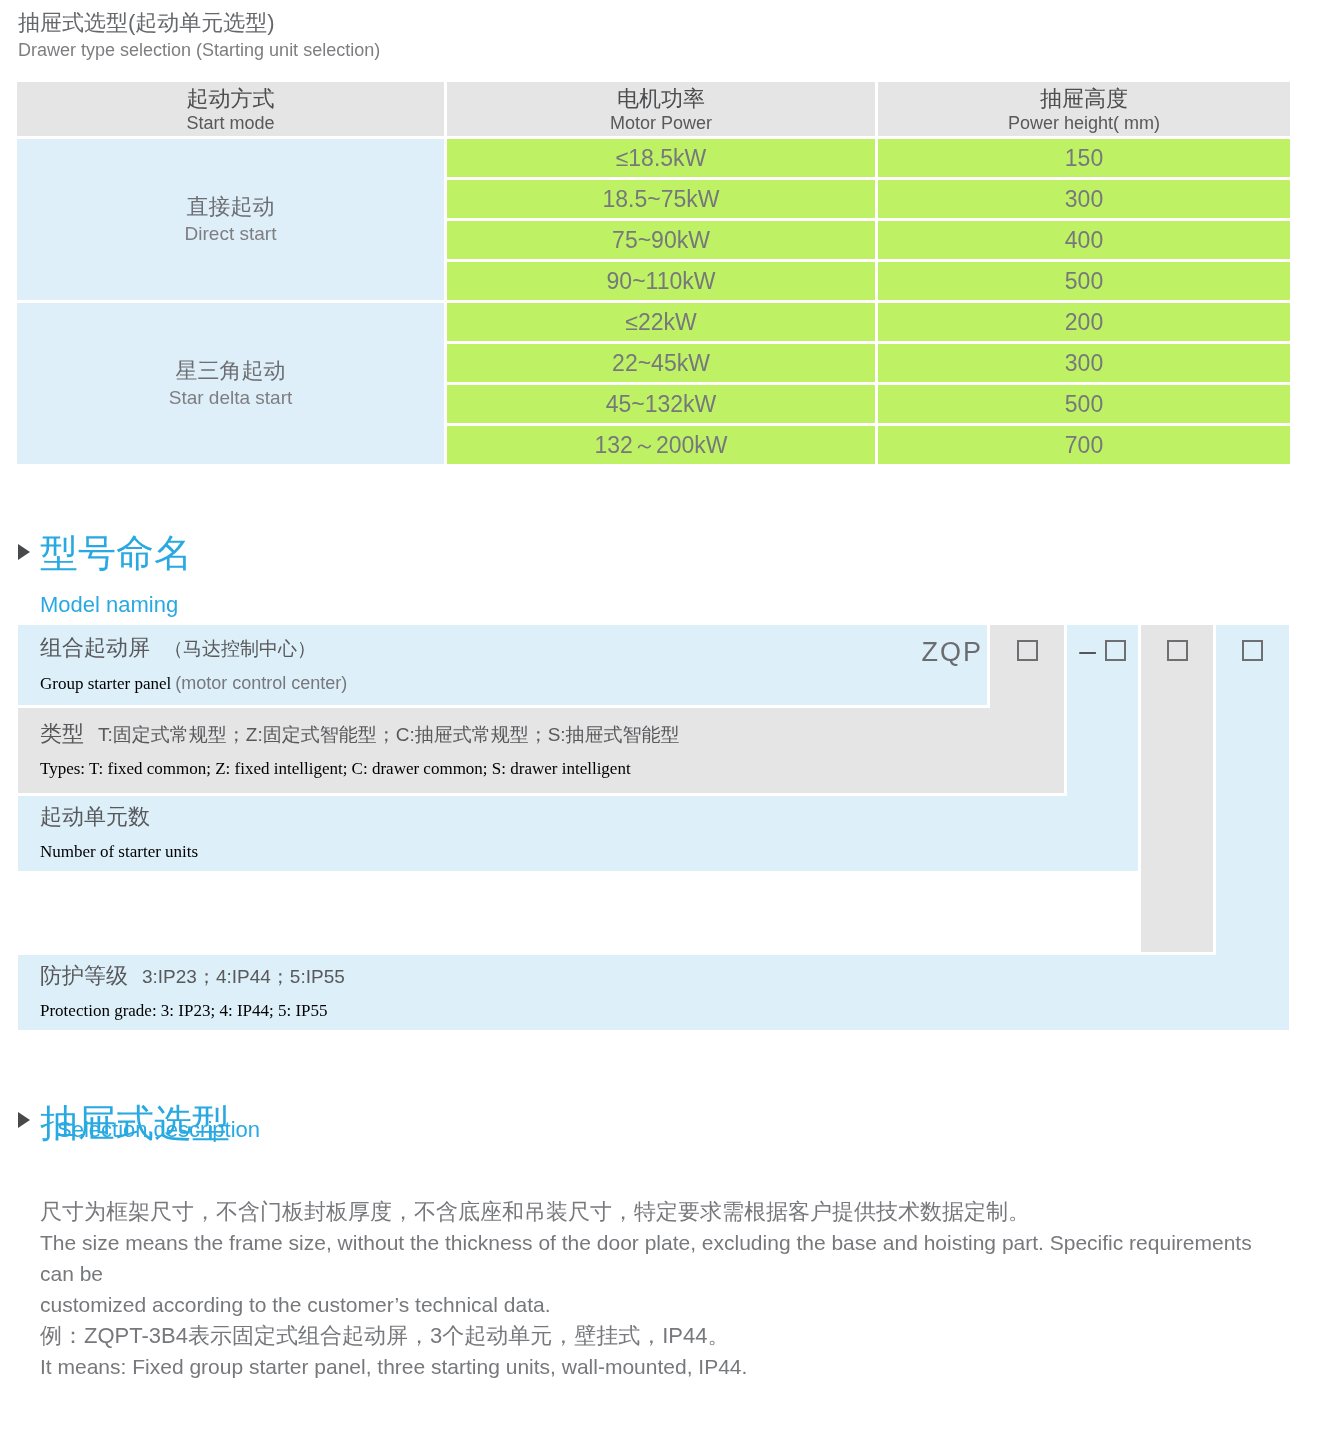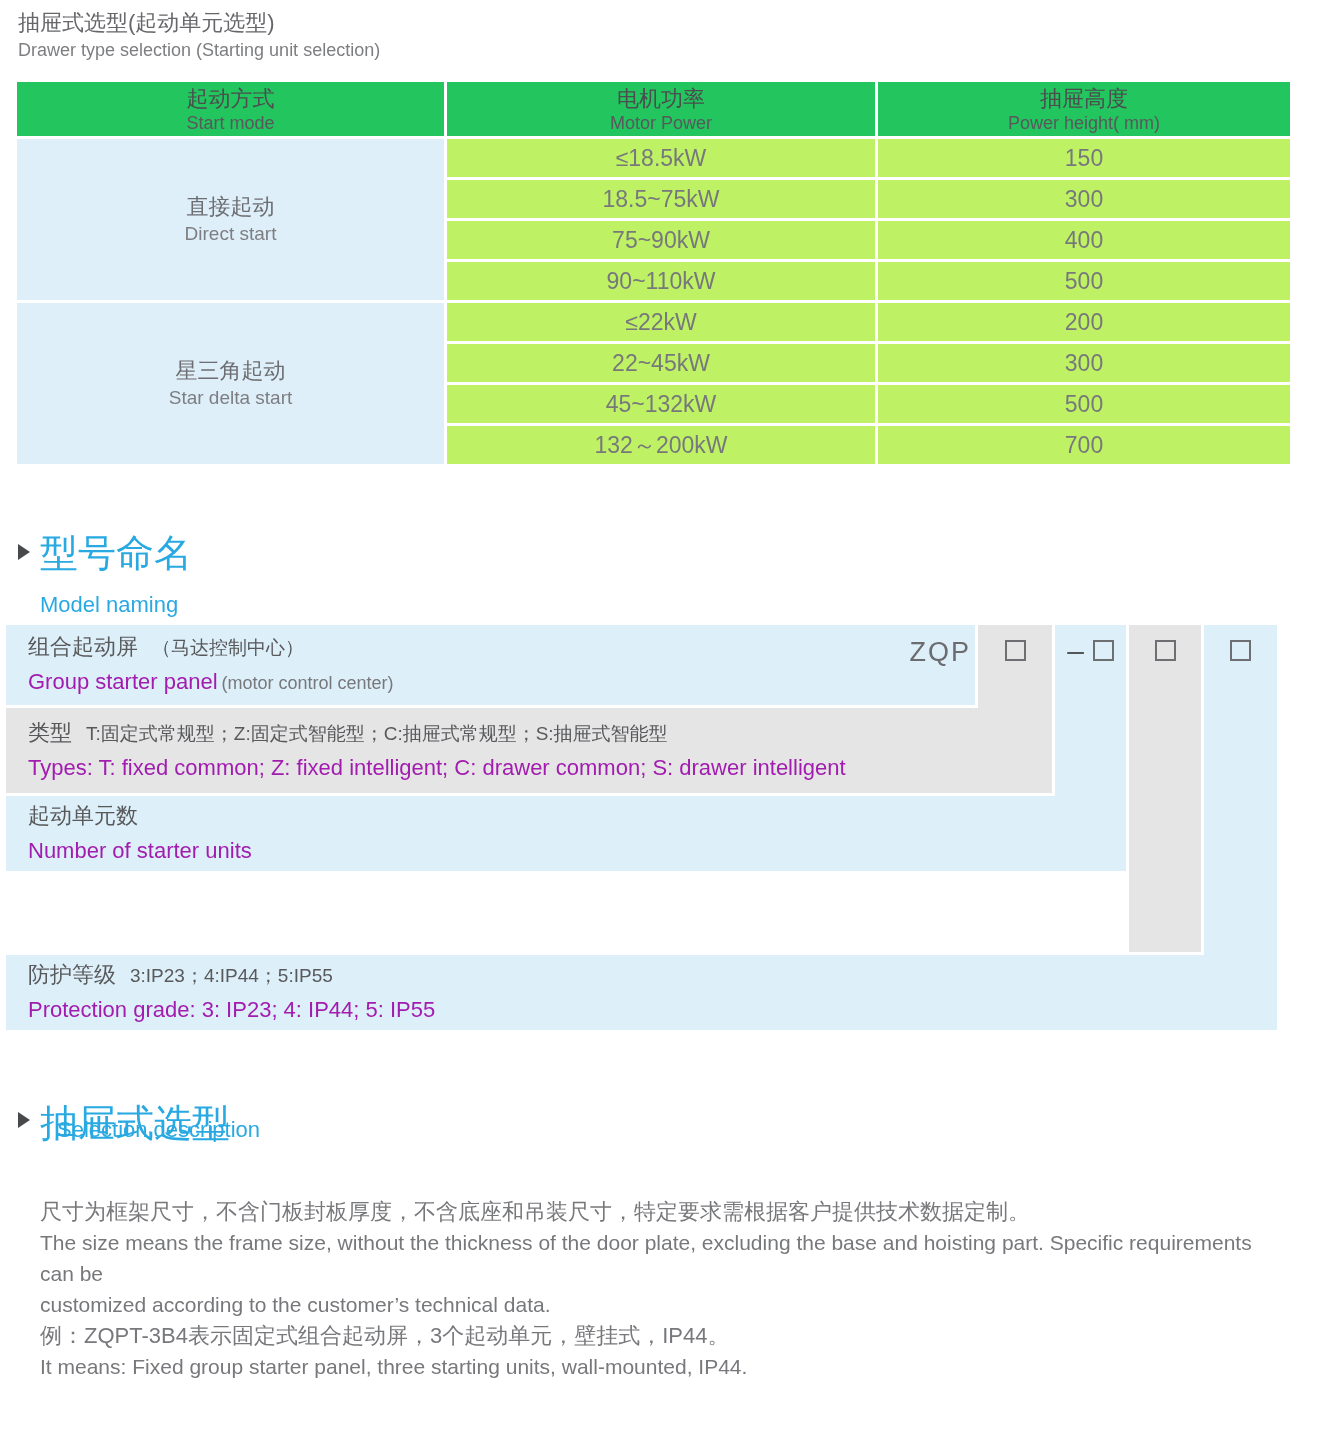"起动方式" .th { background: #22c55e -> #e5e5e5 }
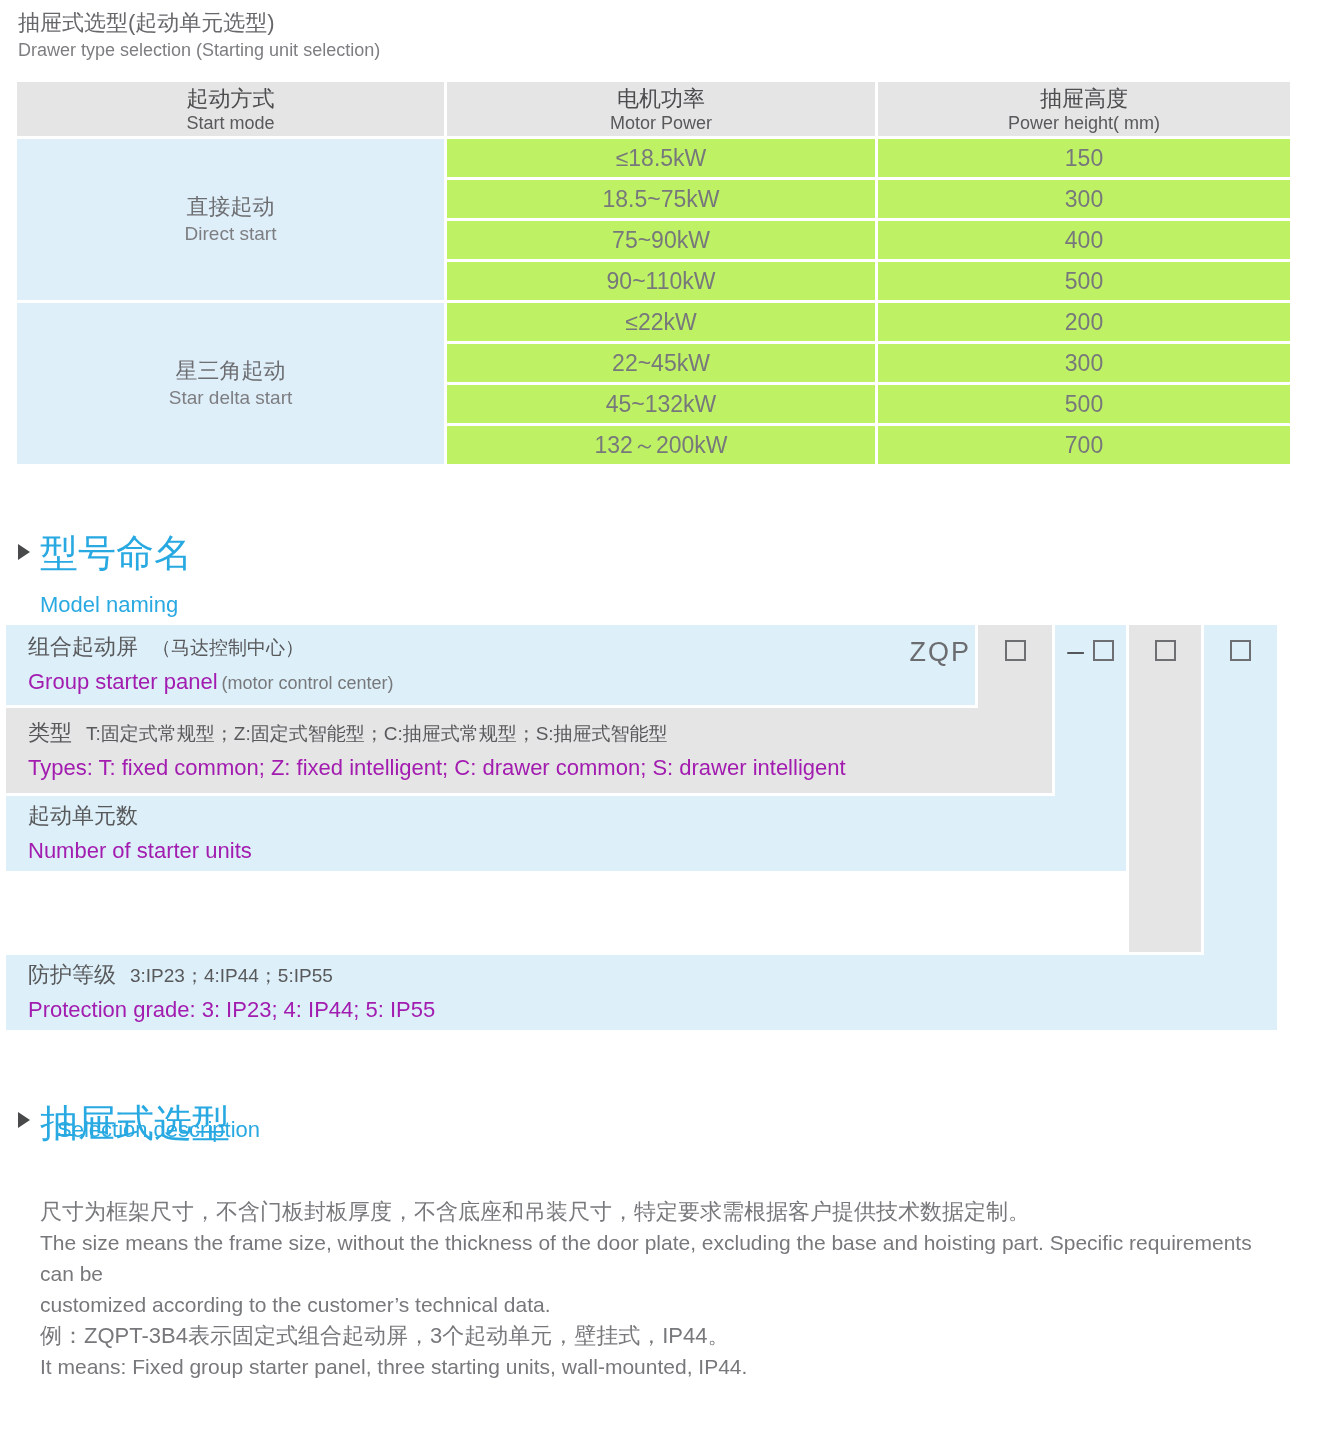"组合起动屏 （马达控制中心）" .diagram { left: 6px -> 18px }
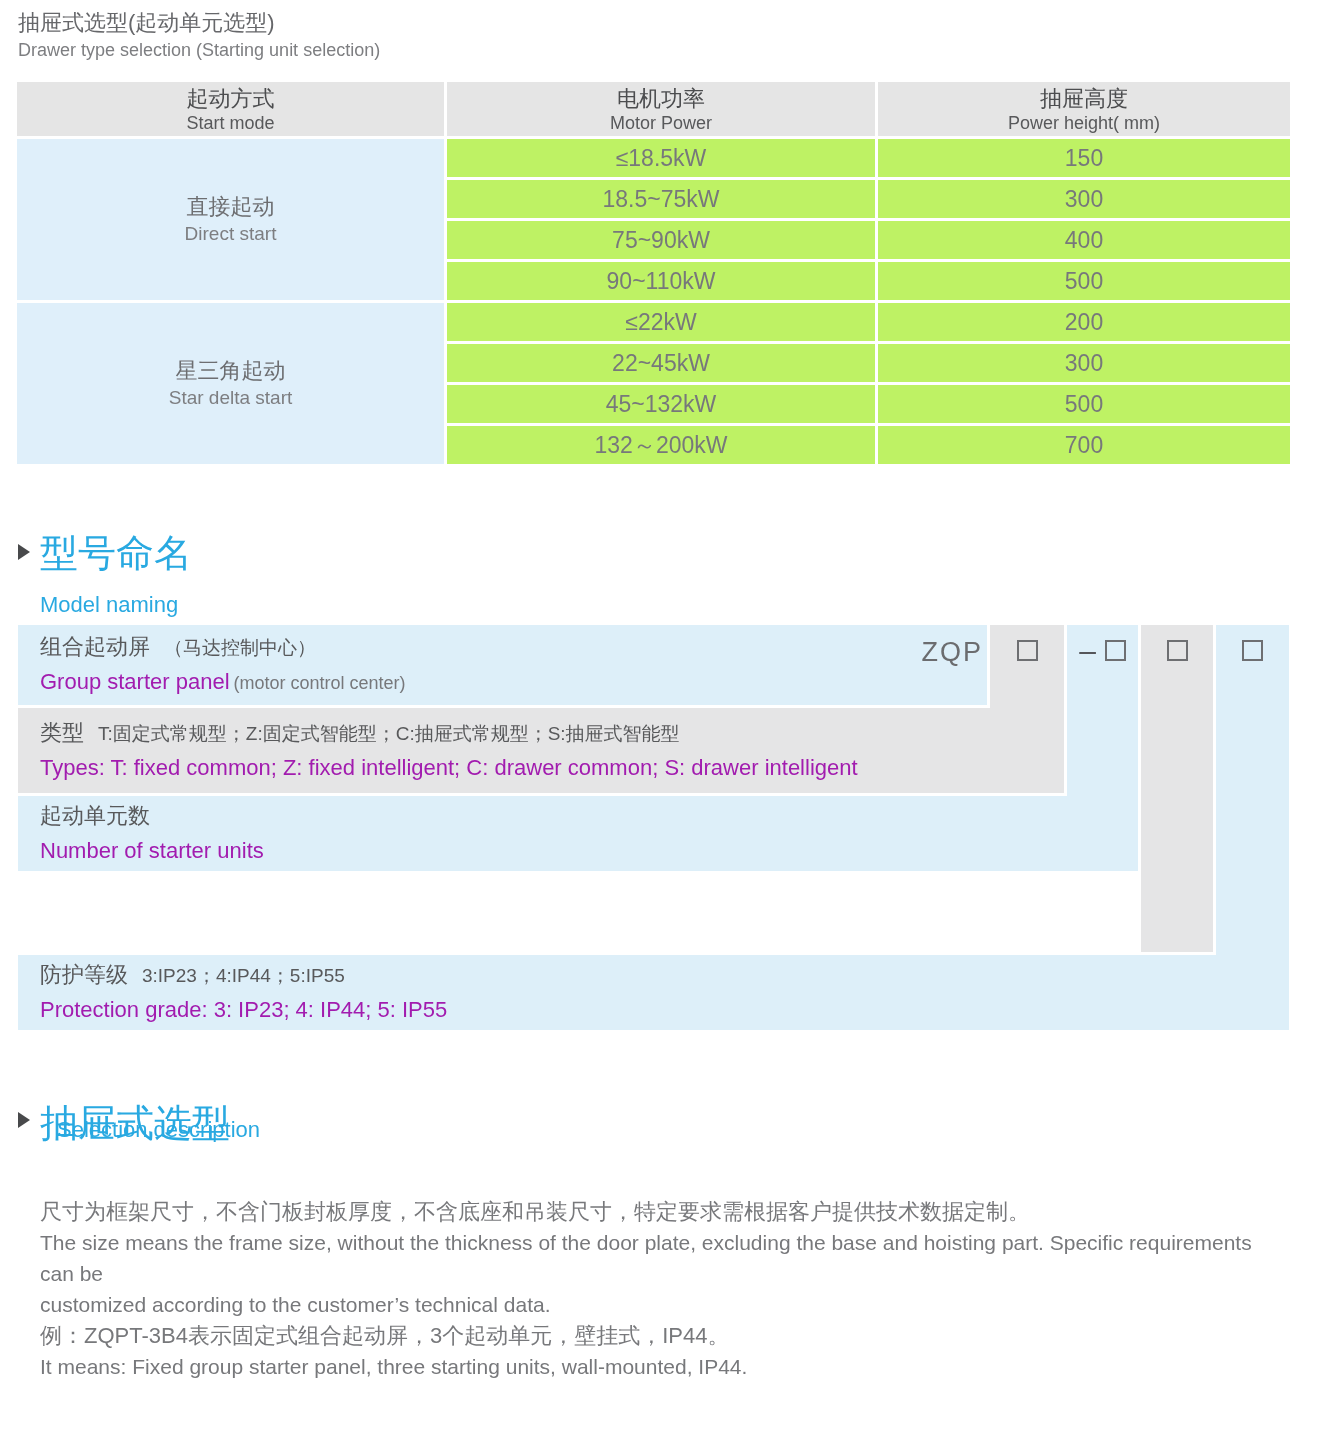"Group starter panel" .band .en { color: #a21caf -> #000000; font-family: none -> Liberation Serif, serif; font-size: 22px -> 17px }
